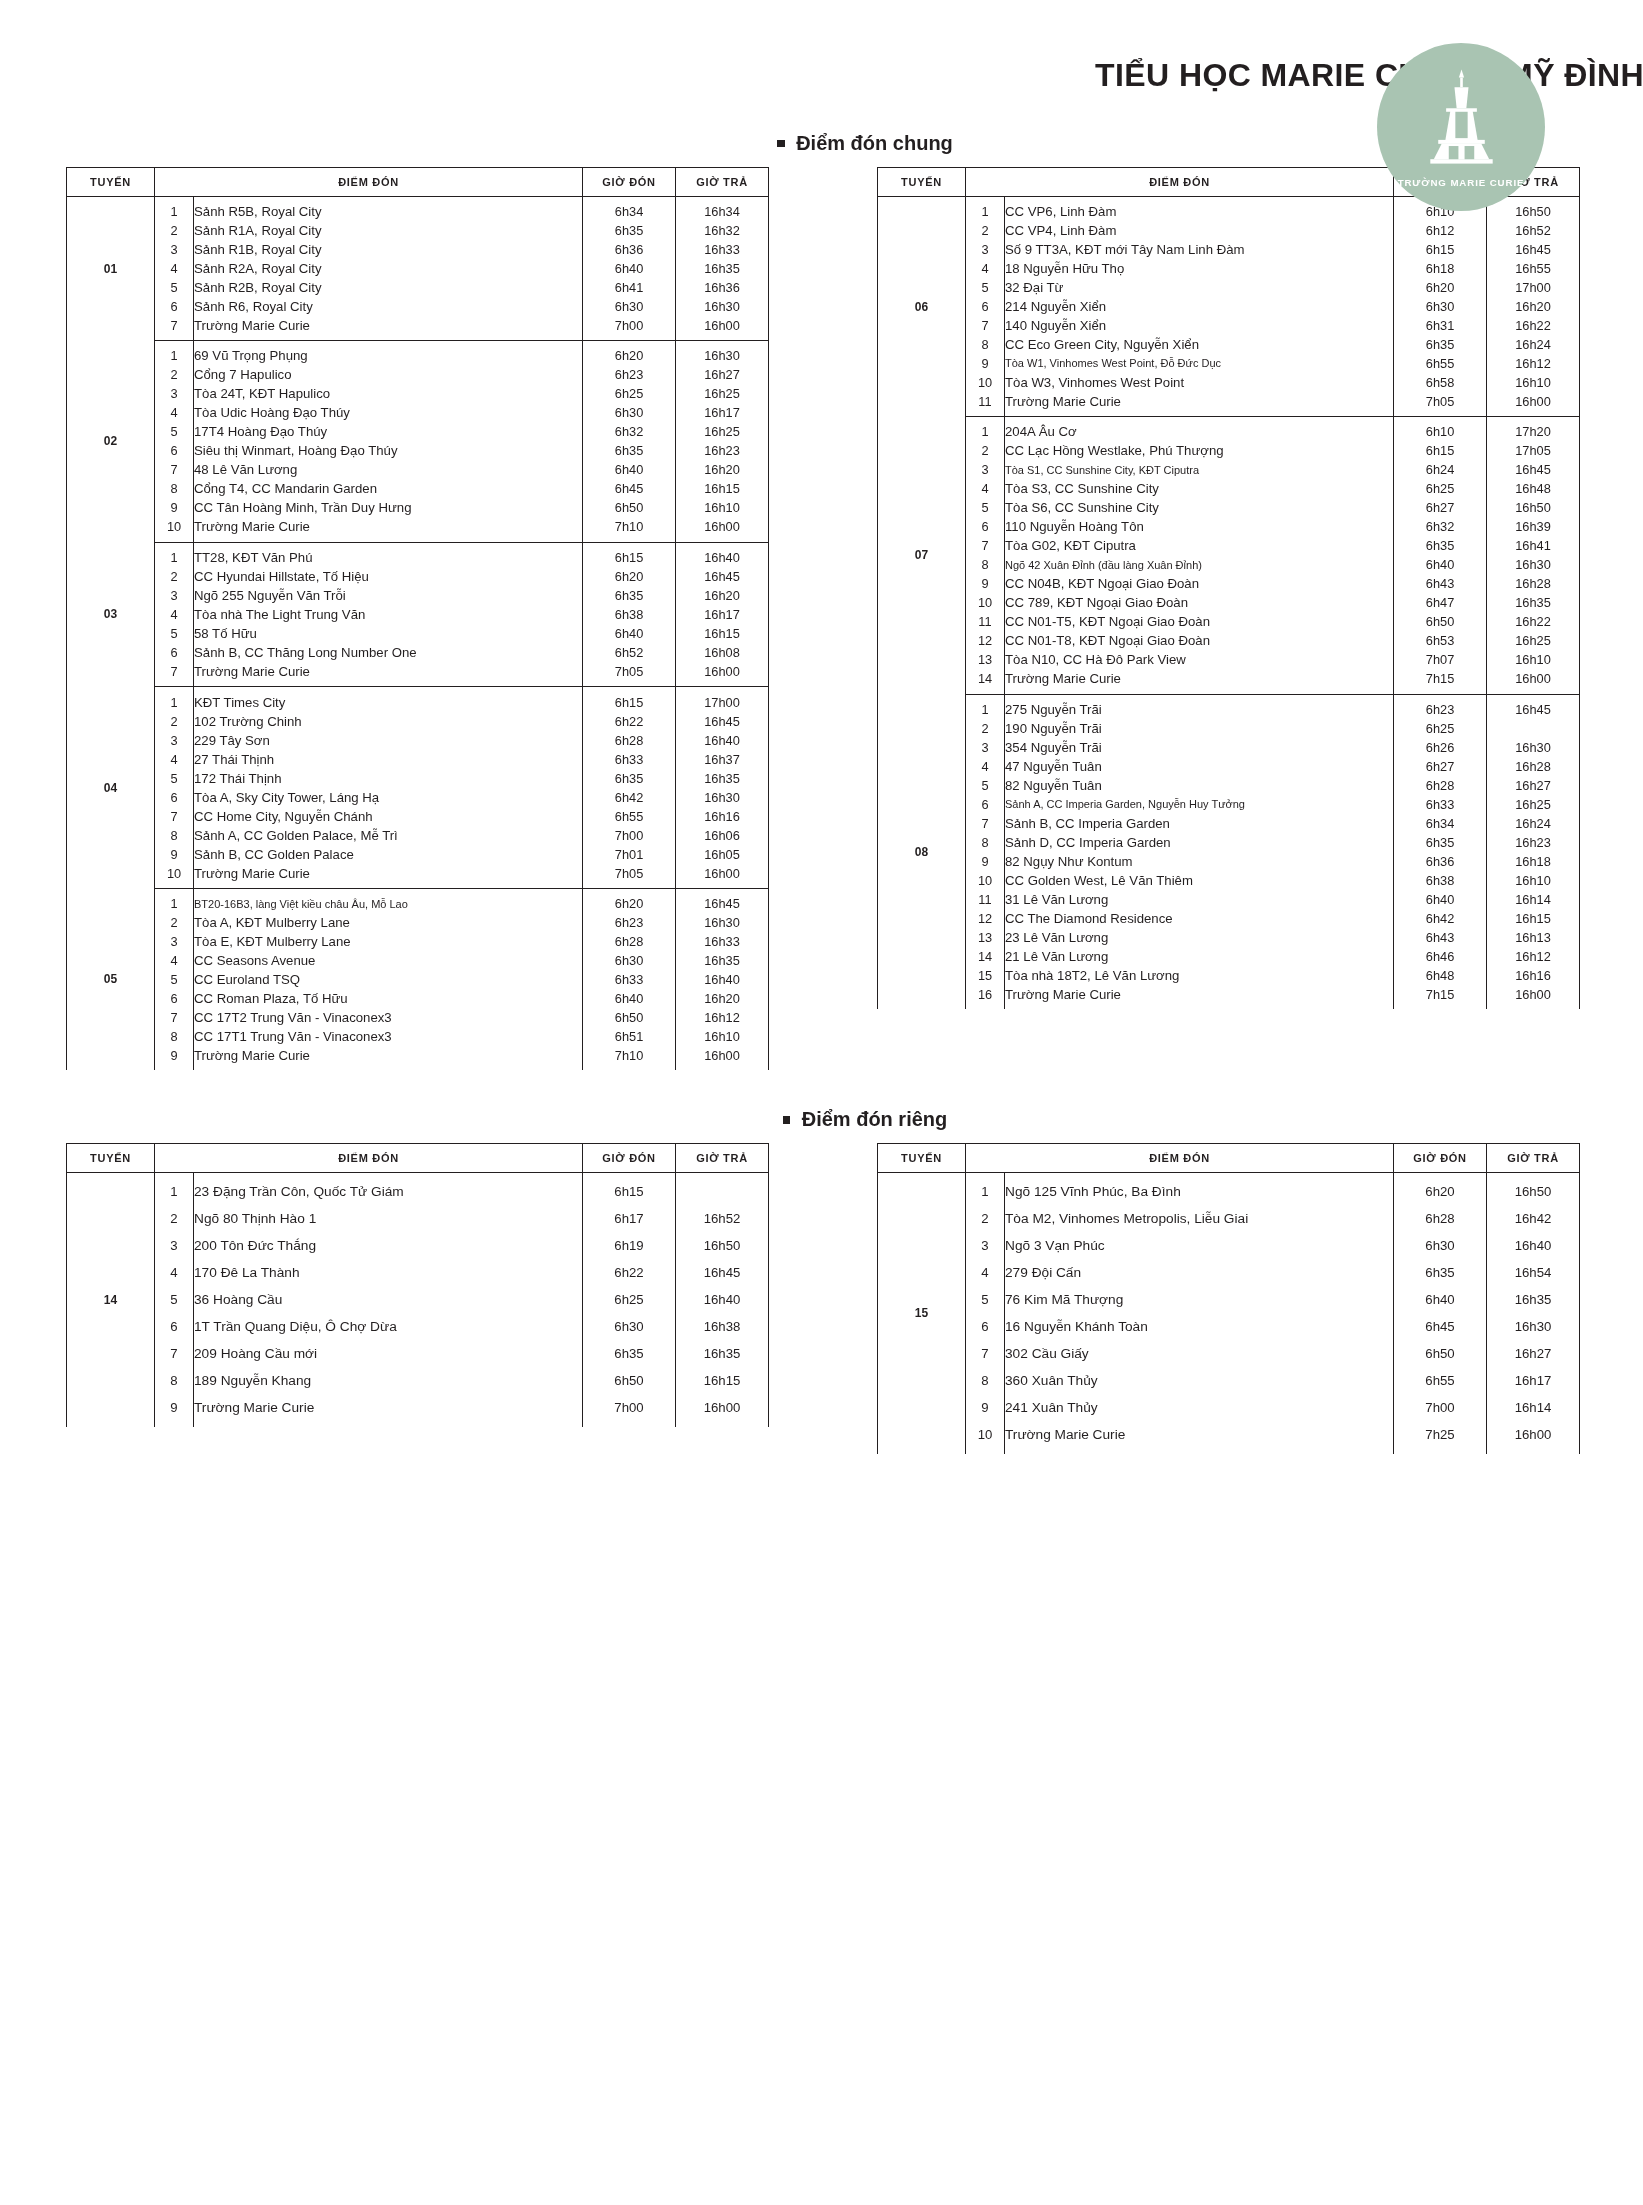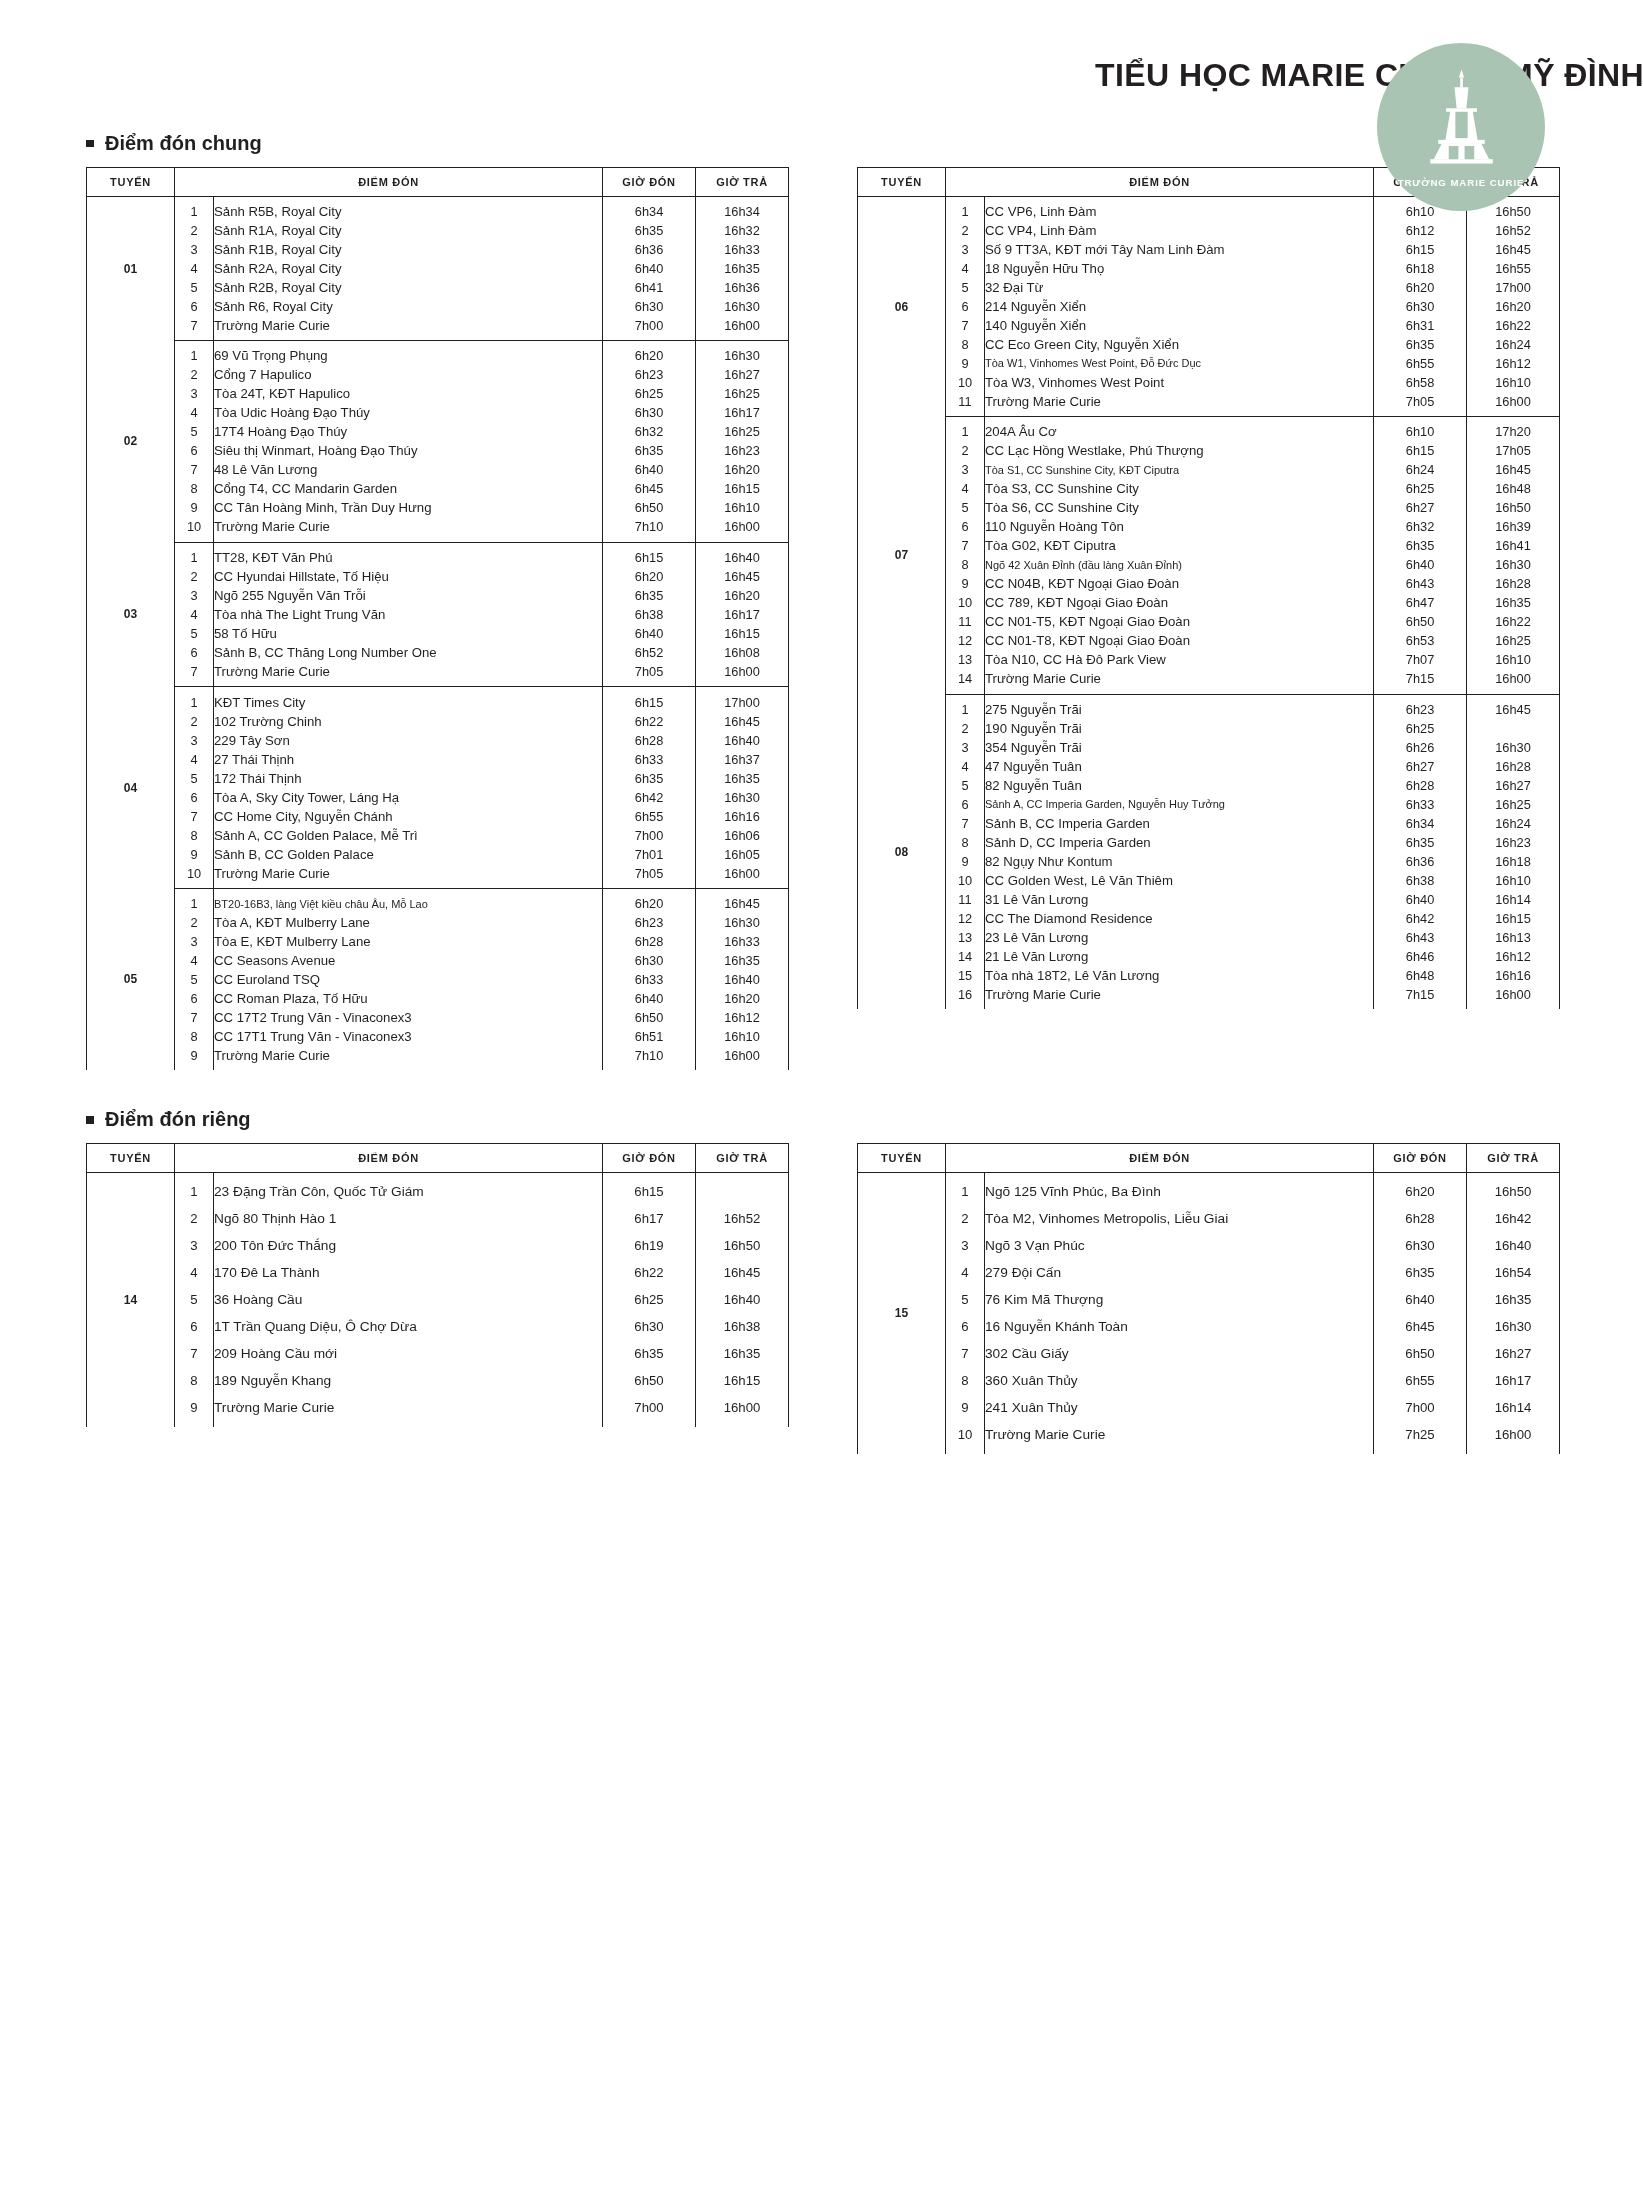"Điểm đón chung" .section-heading { justify-content: none -> center }
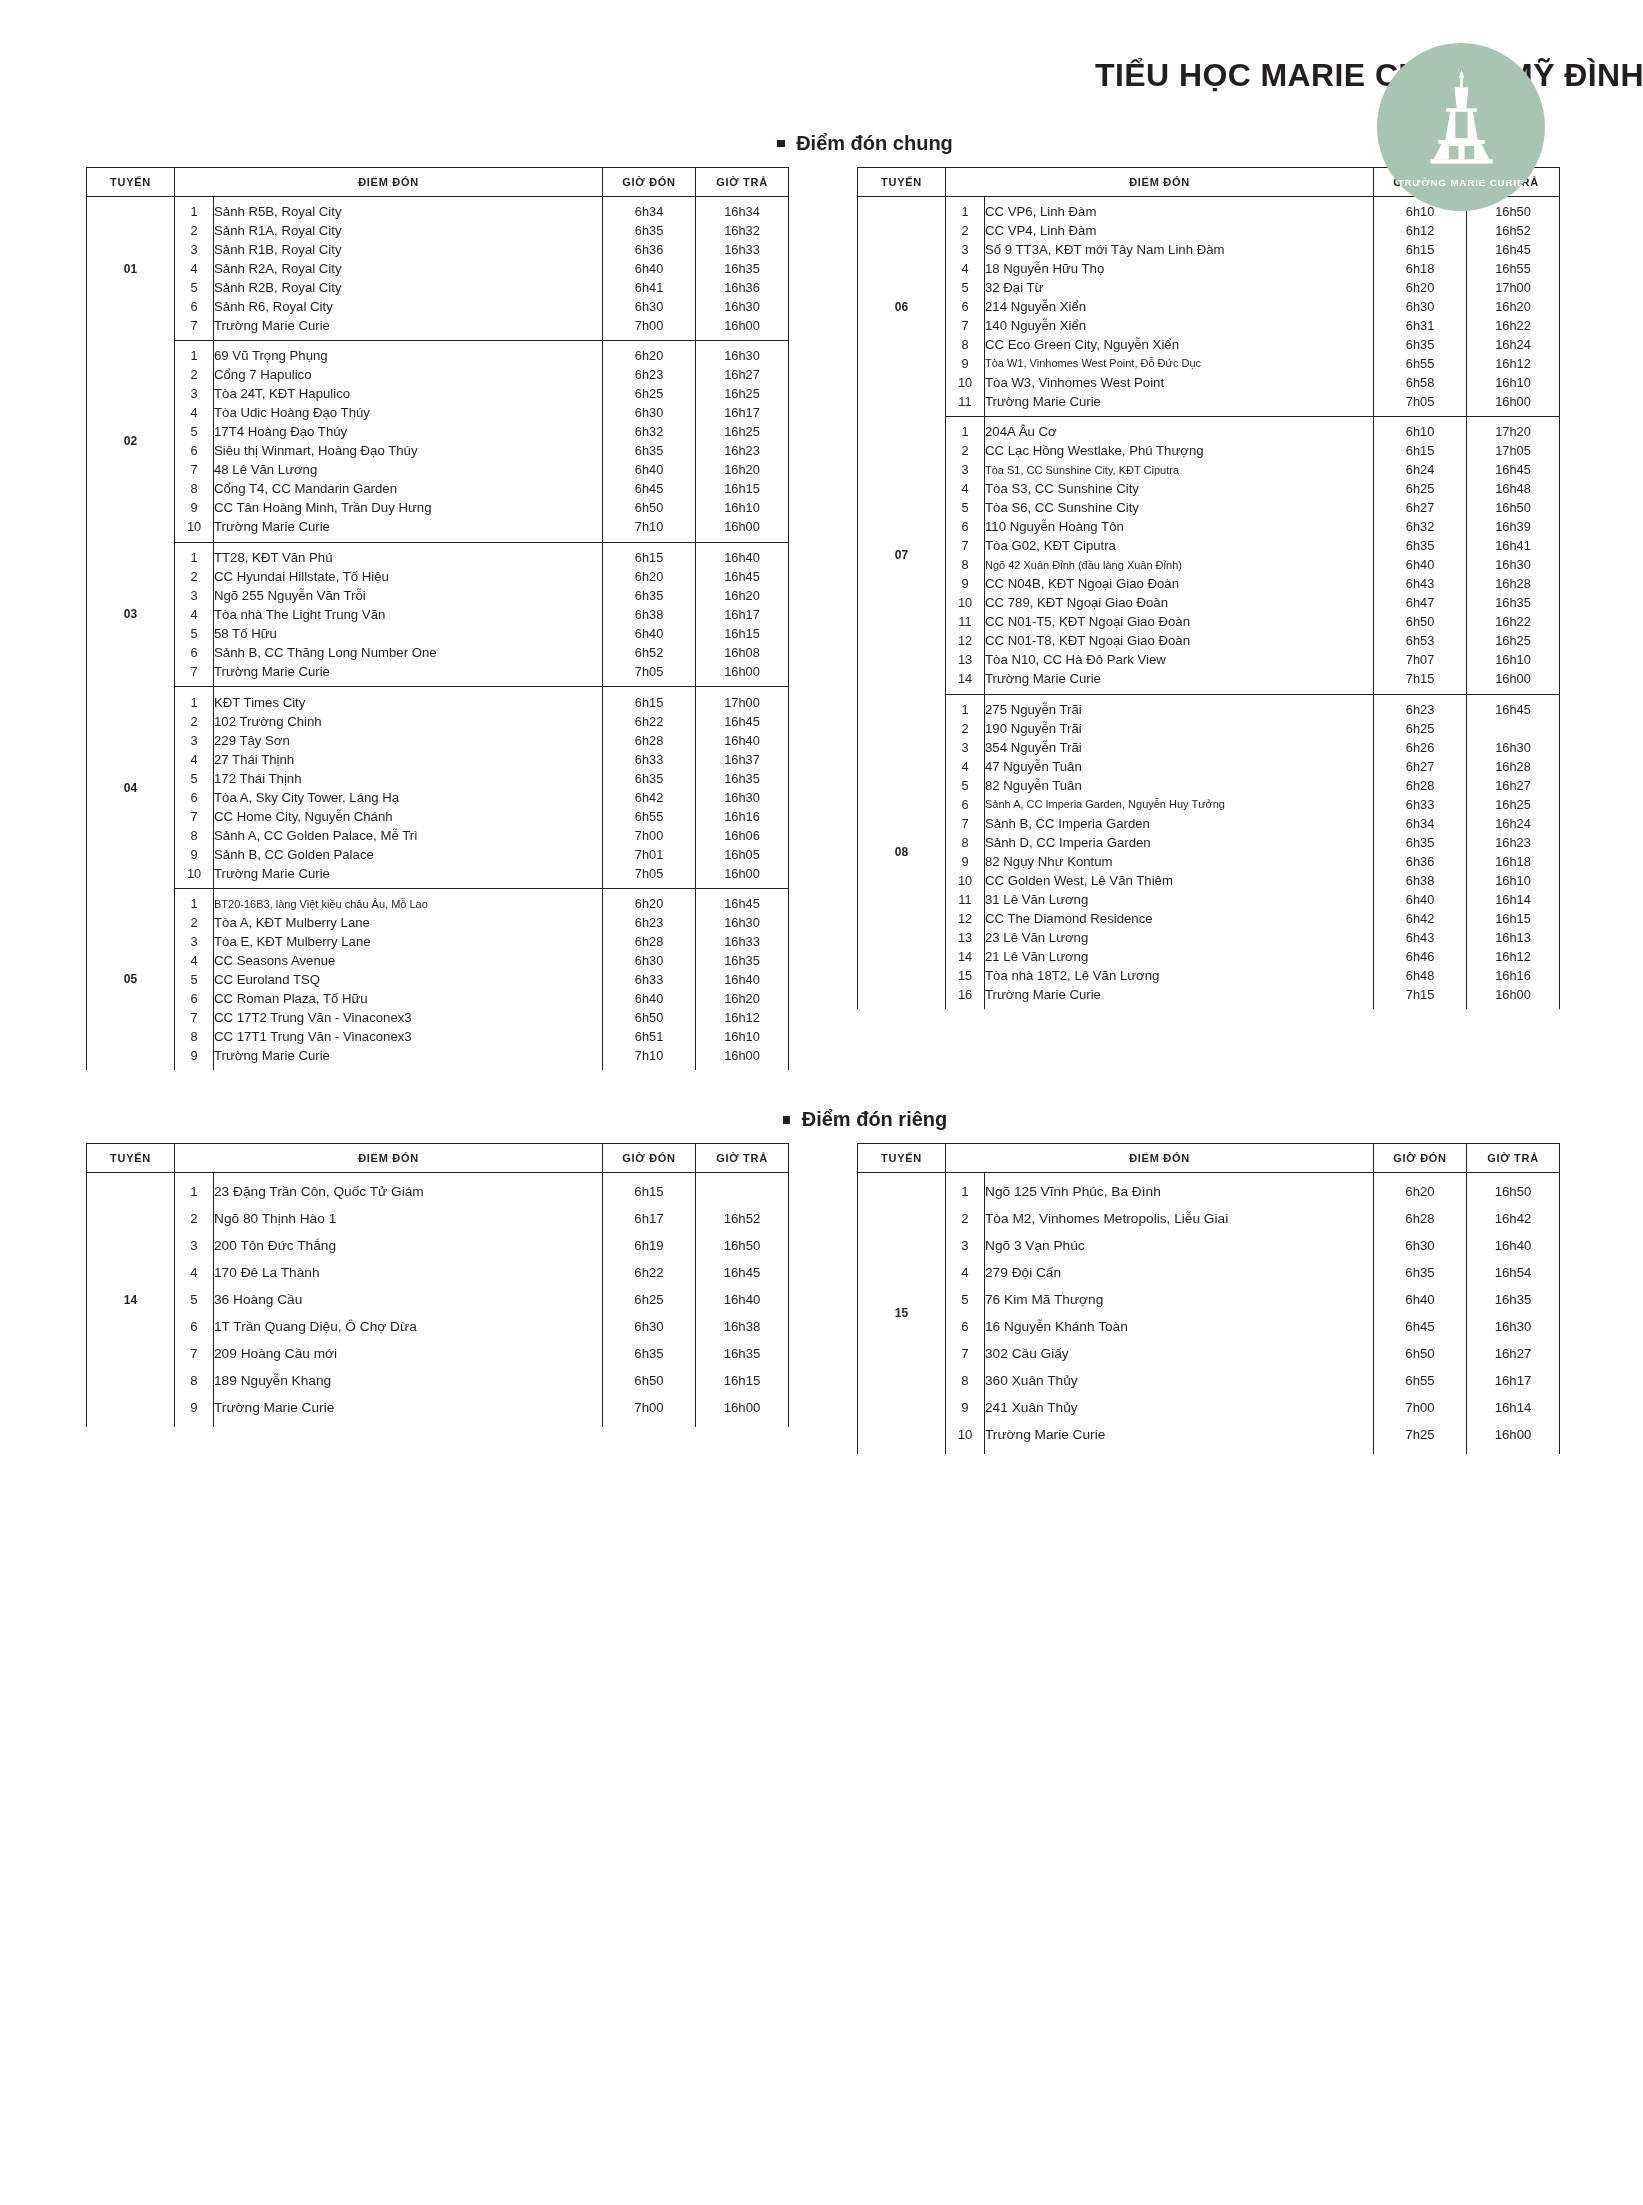"TUYẾN" .columns { padding: 0 86px -> 0 66px }
